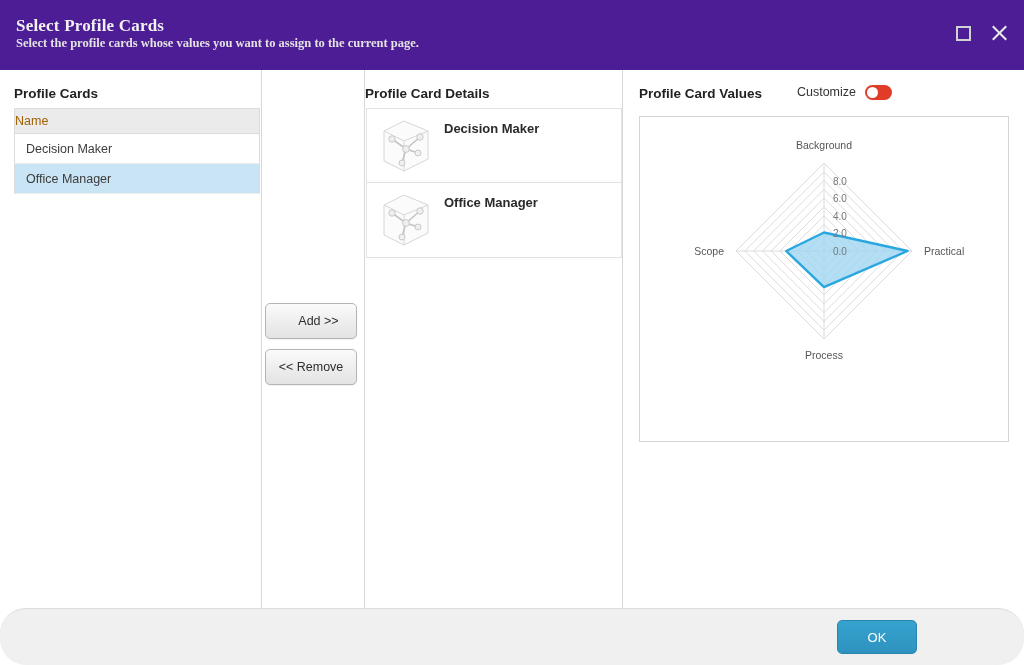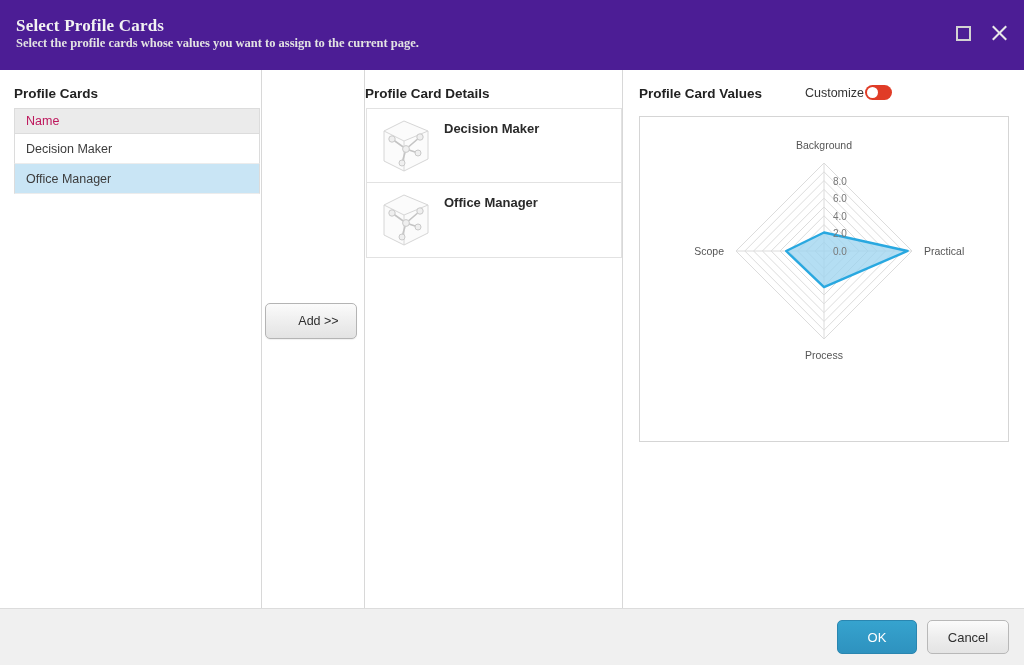"Customize" .customize-wrap { align-items: center -> none; gap: 1px -> 9px }
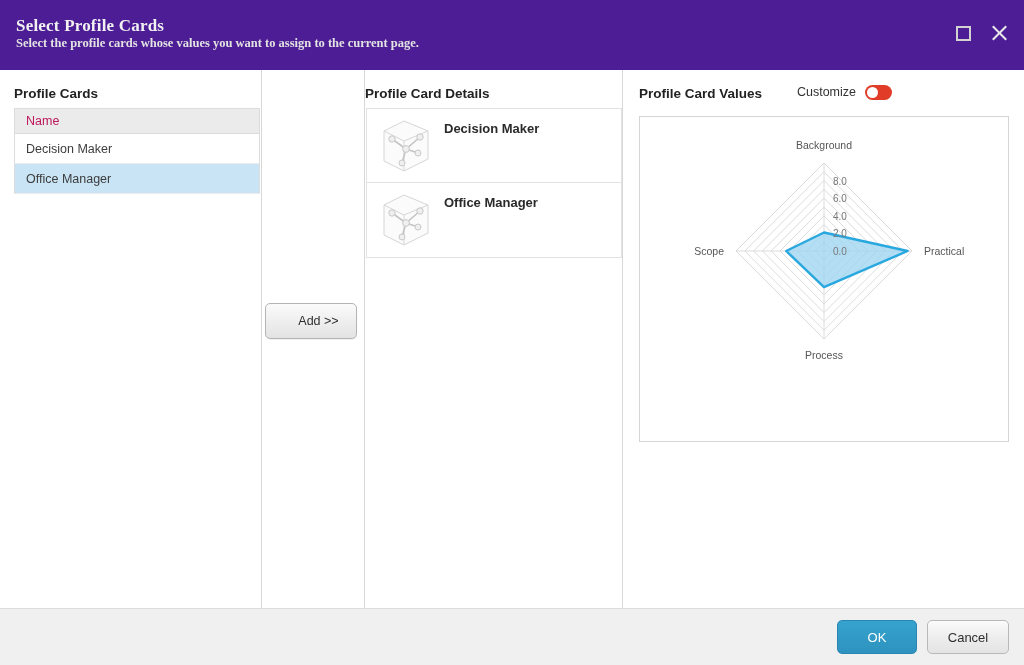"Name" .list-head { color: #be185d -> #a16207; padding-left: 11px -> none }
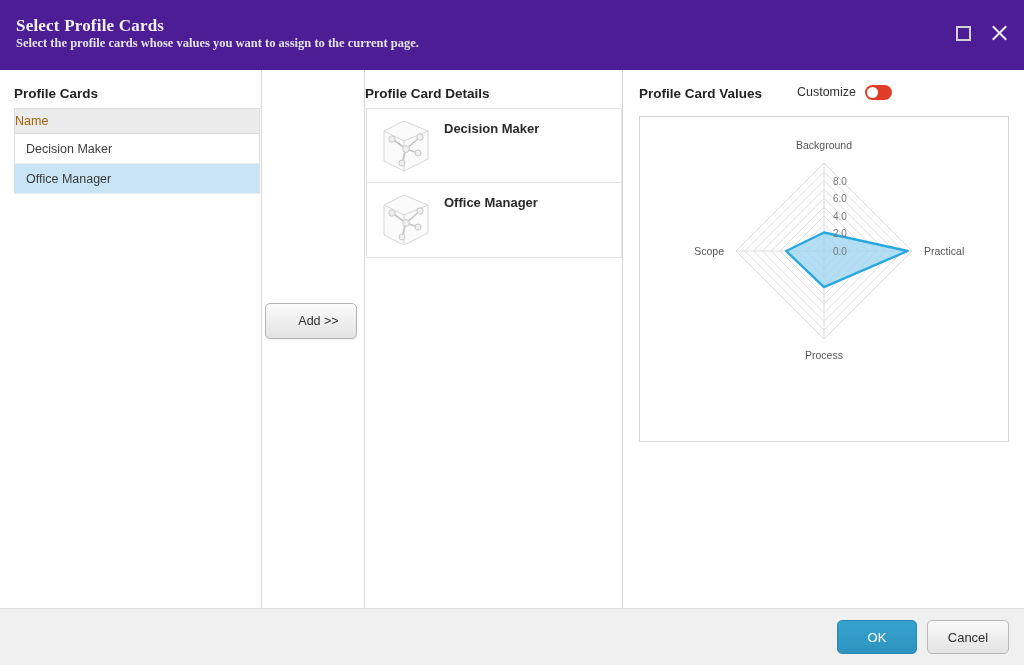"<< Remove" div.xfer-btn { html: none -> <div>&lt;&lt; Remove</div> }
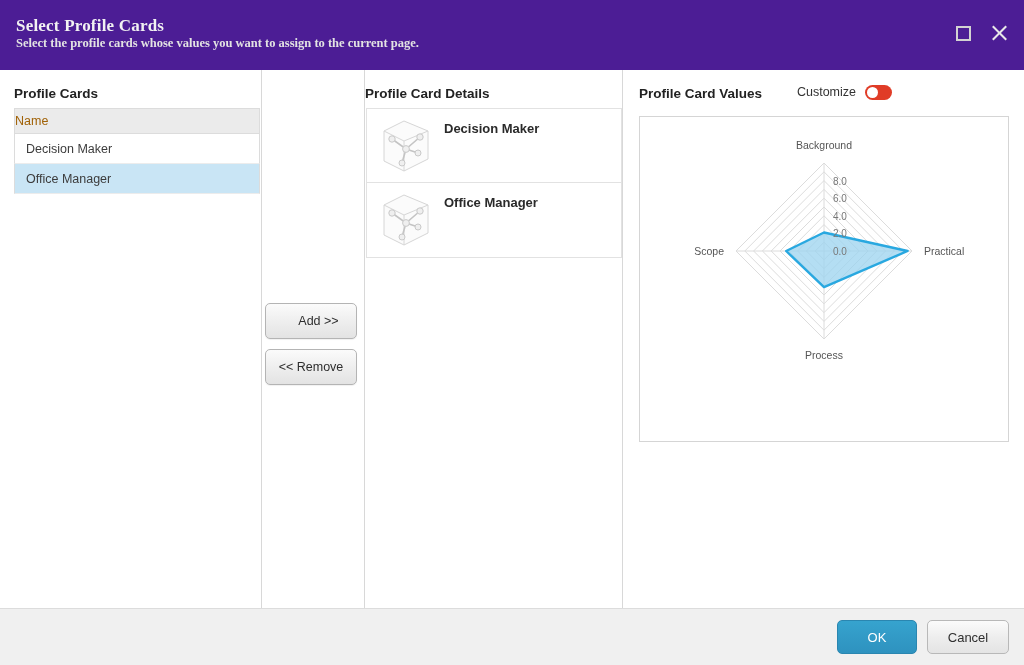"OK" .footer { border-radius: none -> 26px }
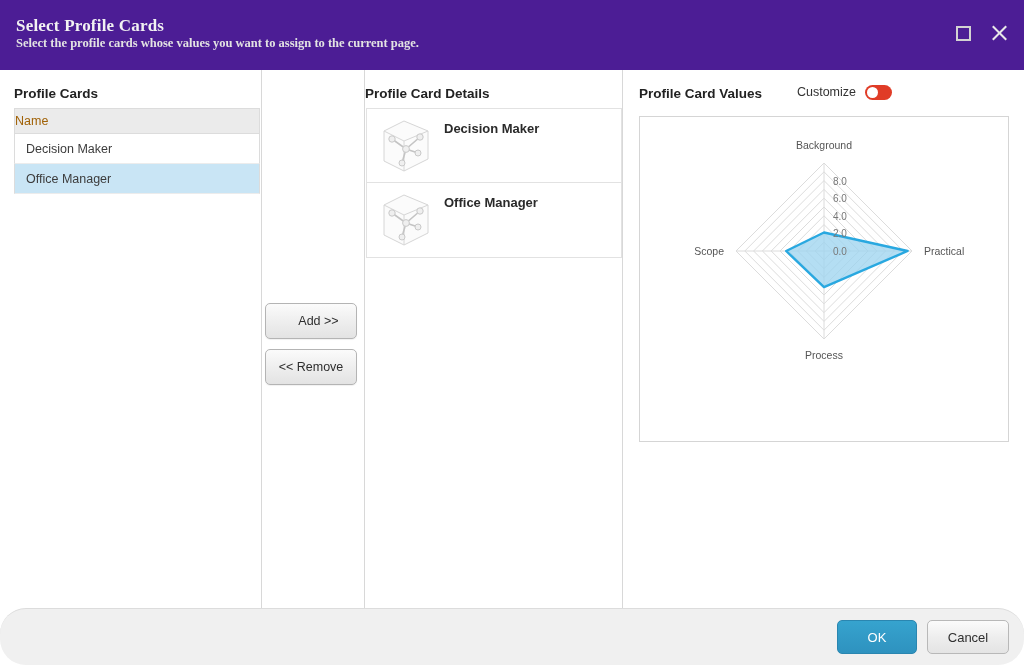"Cancel" div.foot-btn { html: <div>Cancel</div> -> none }
